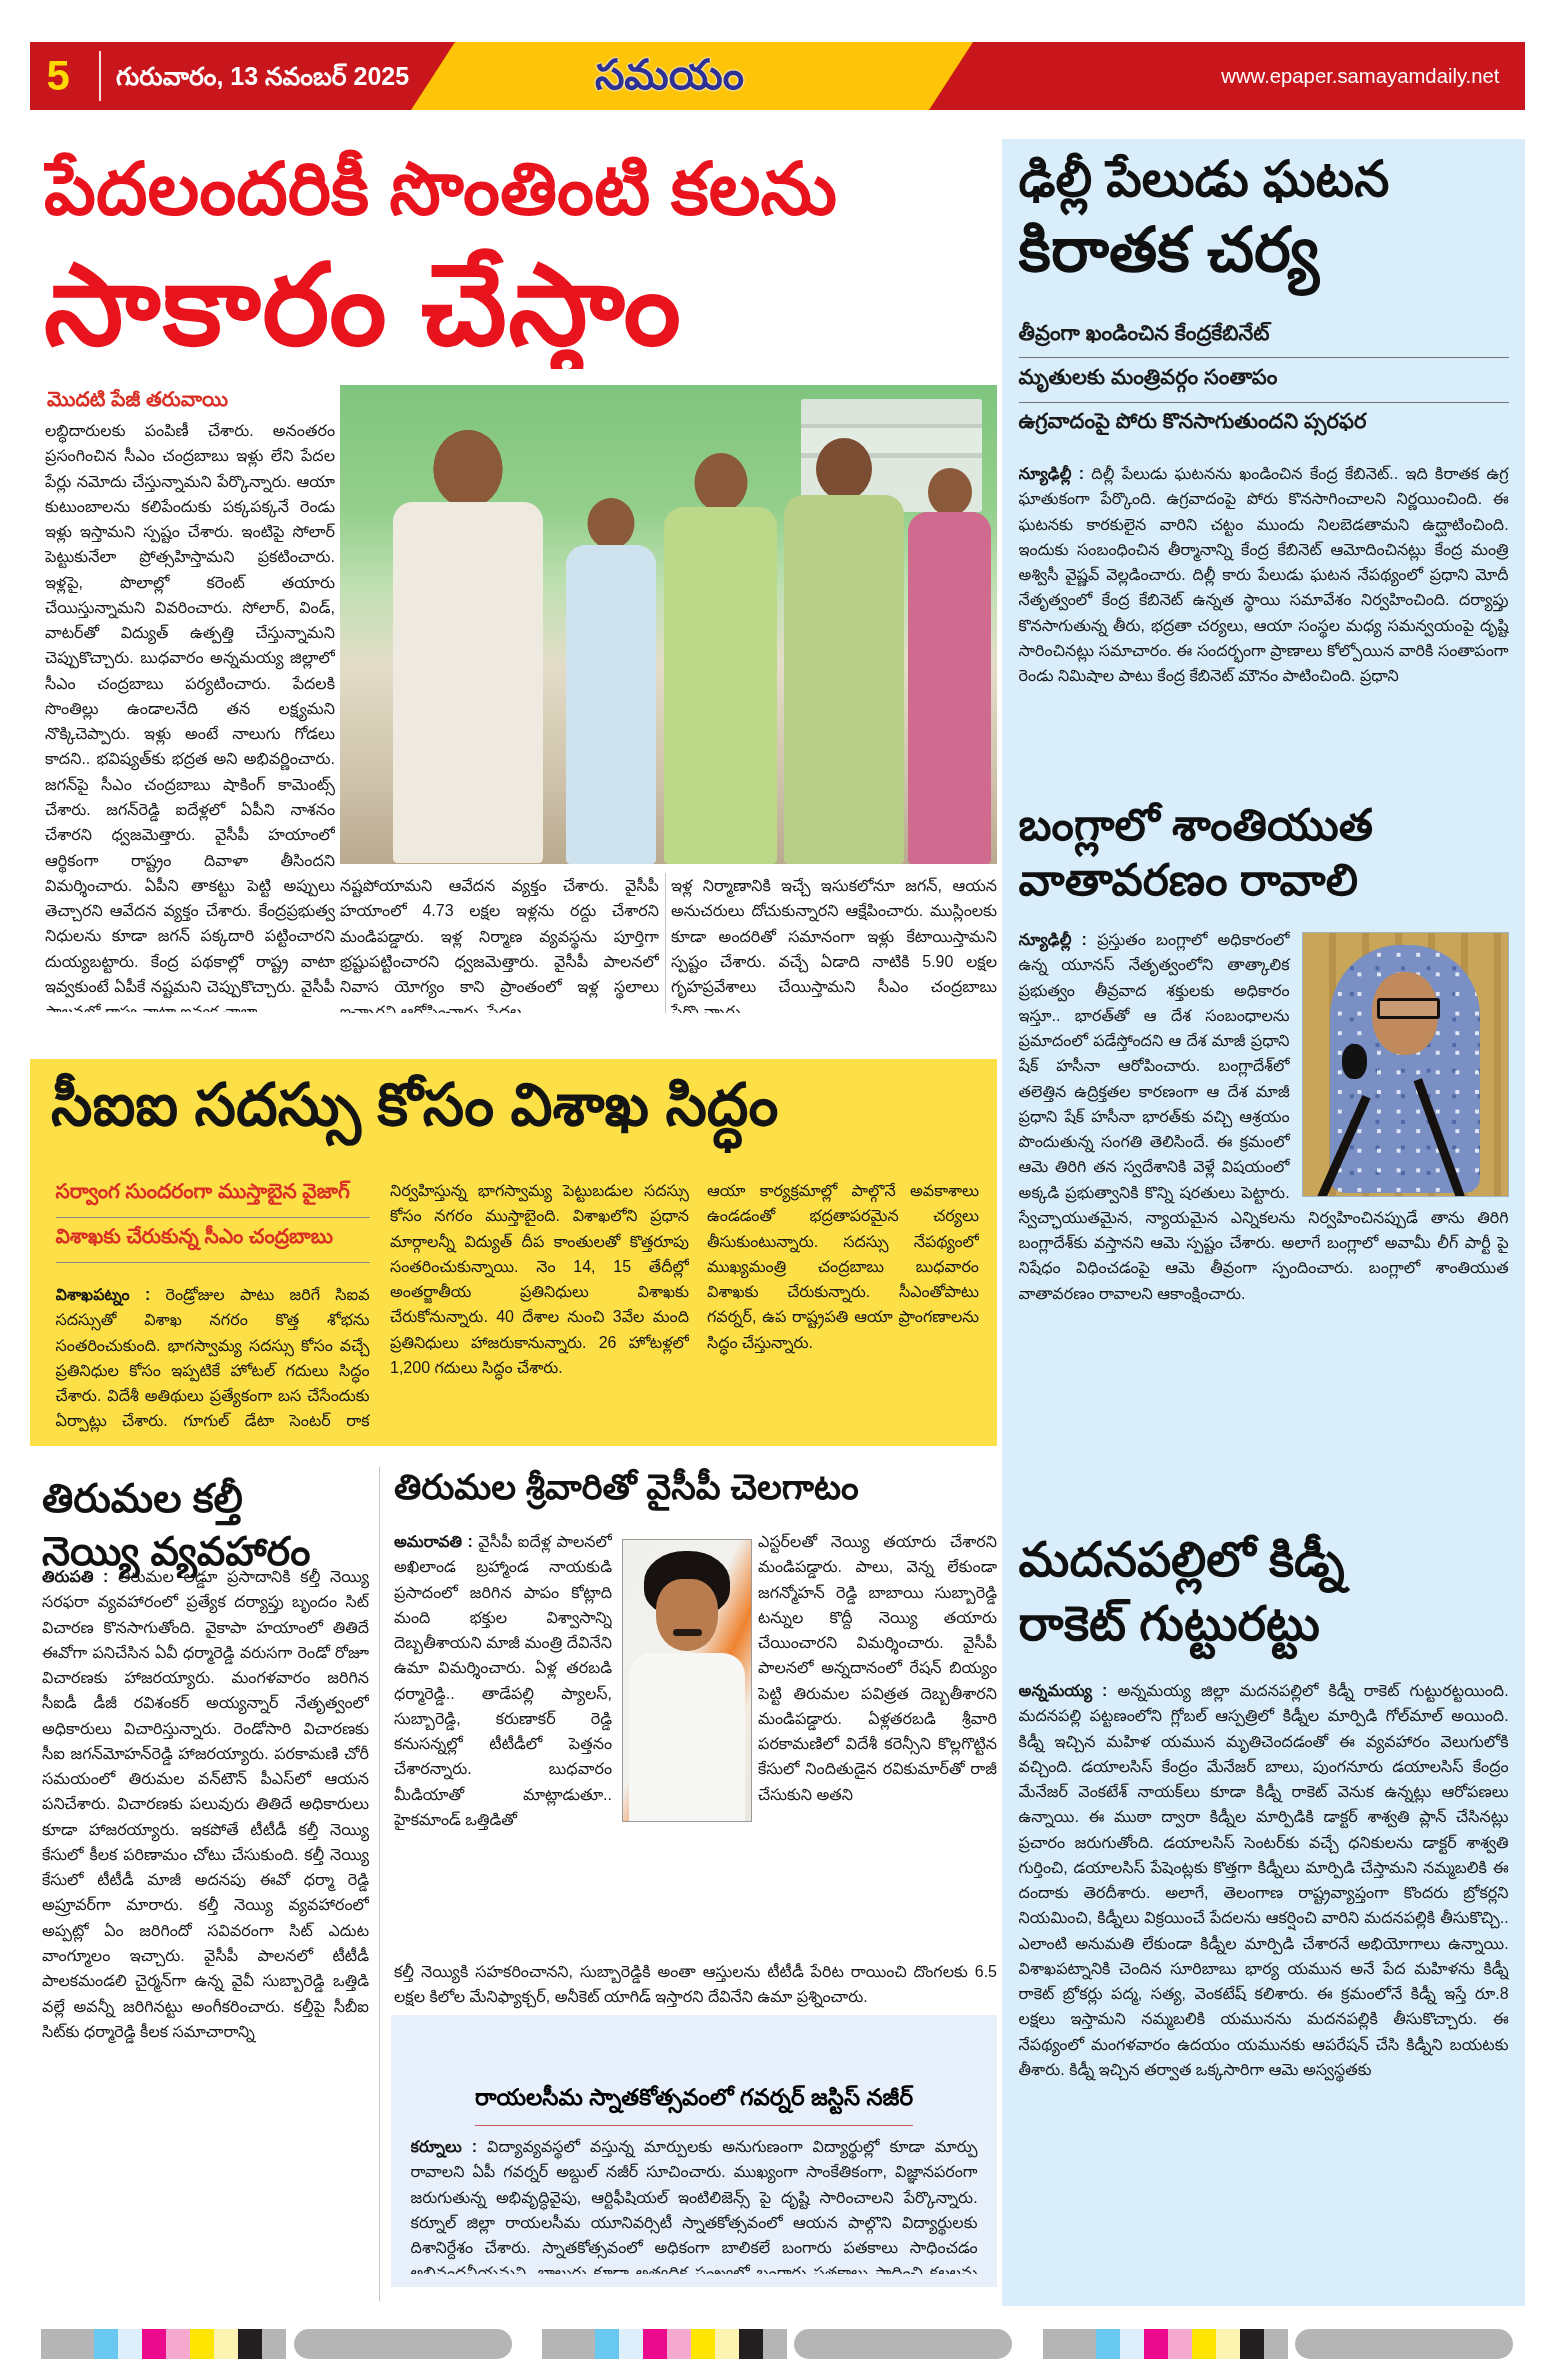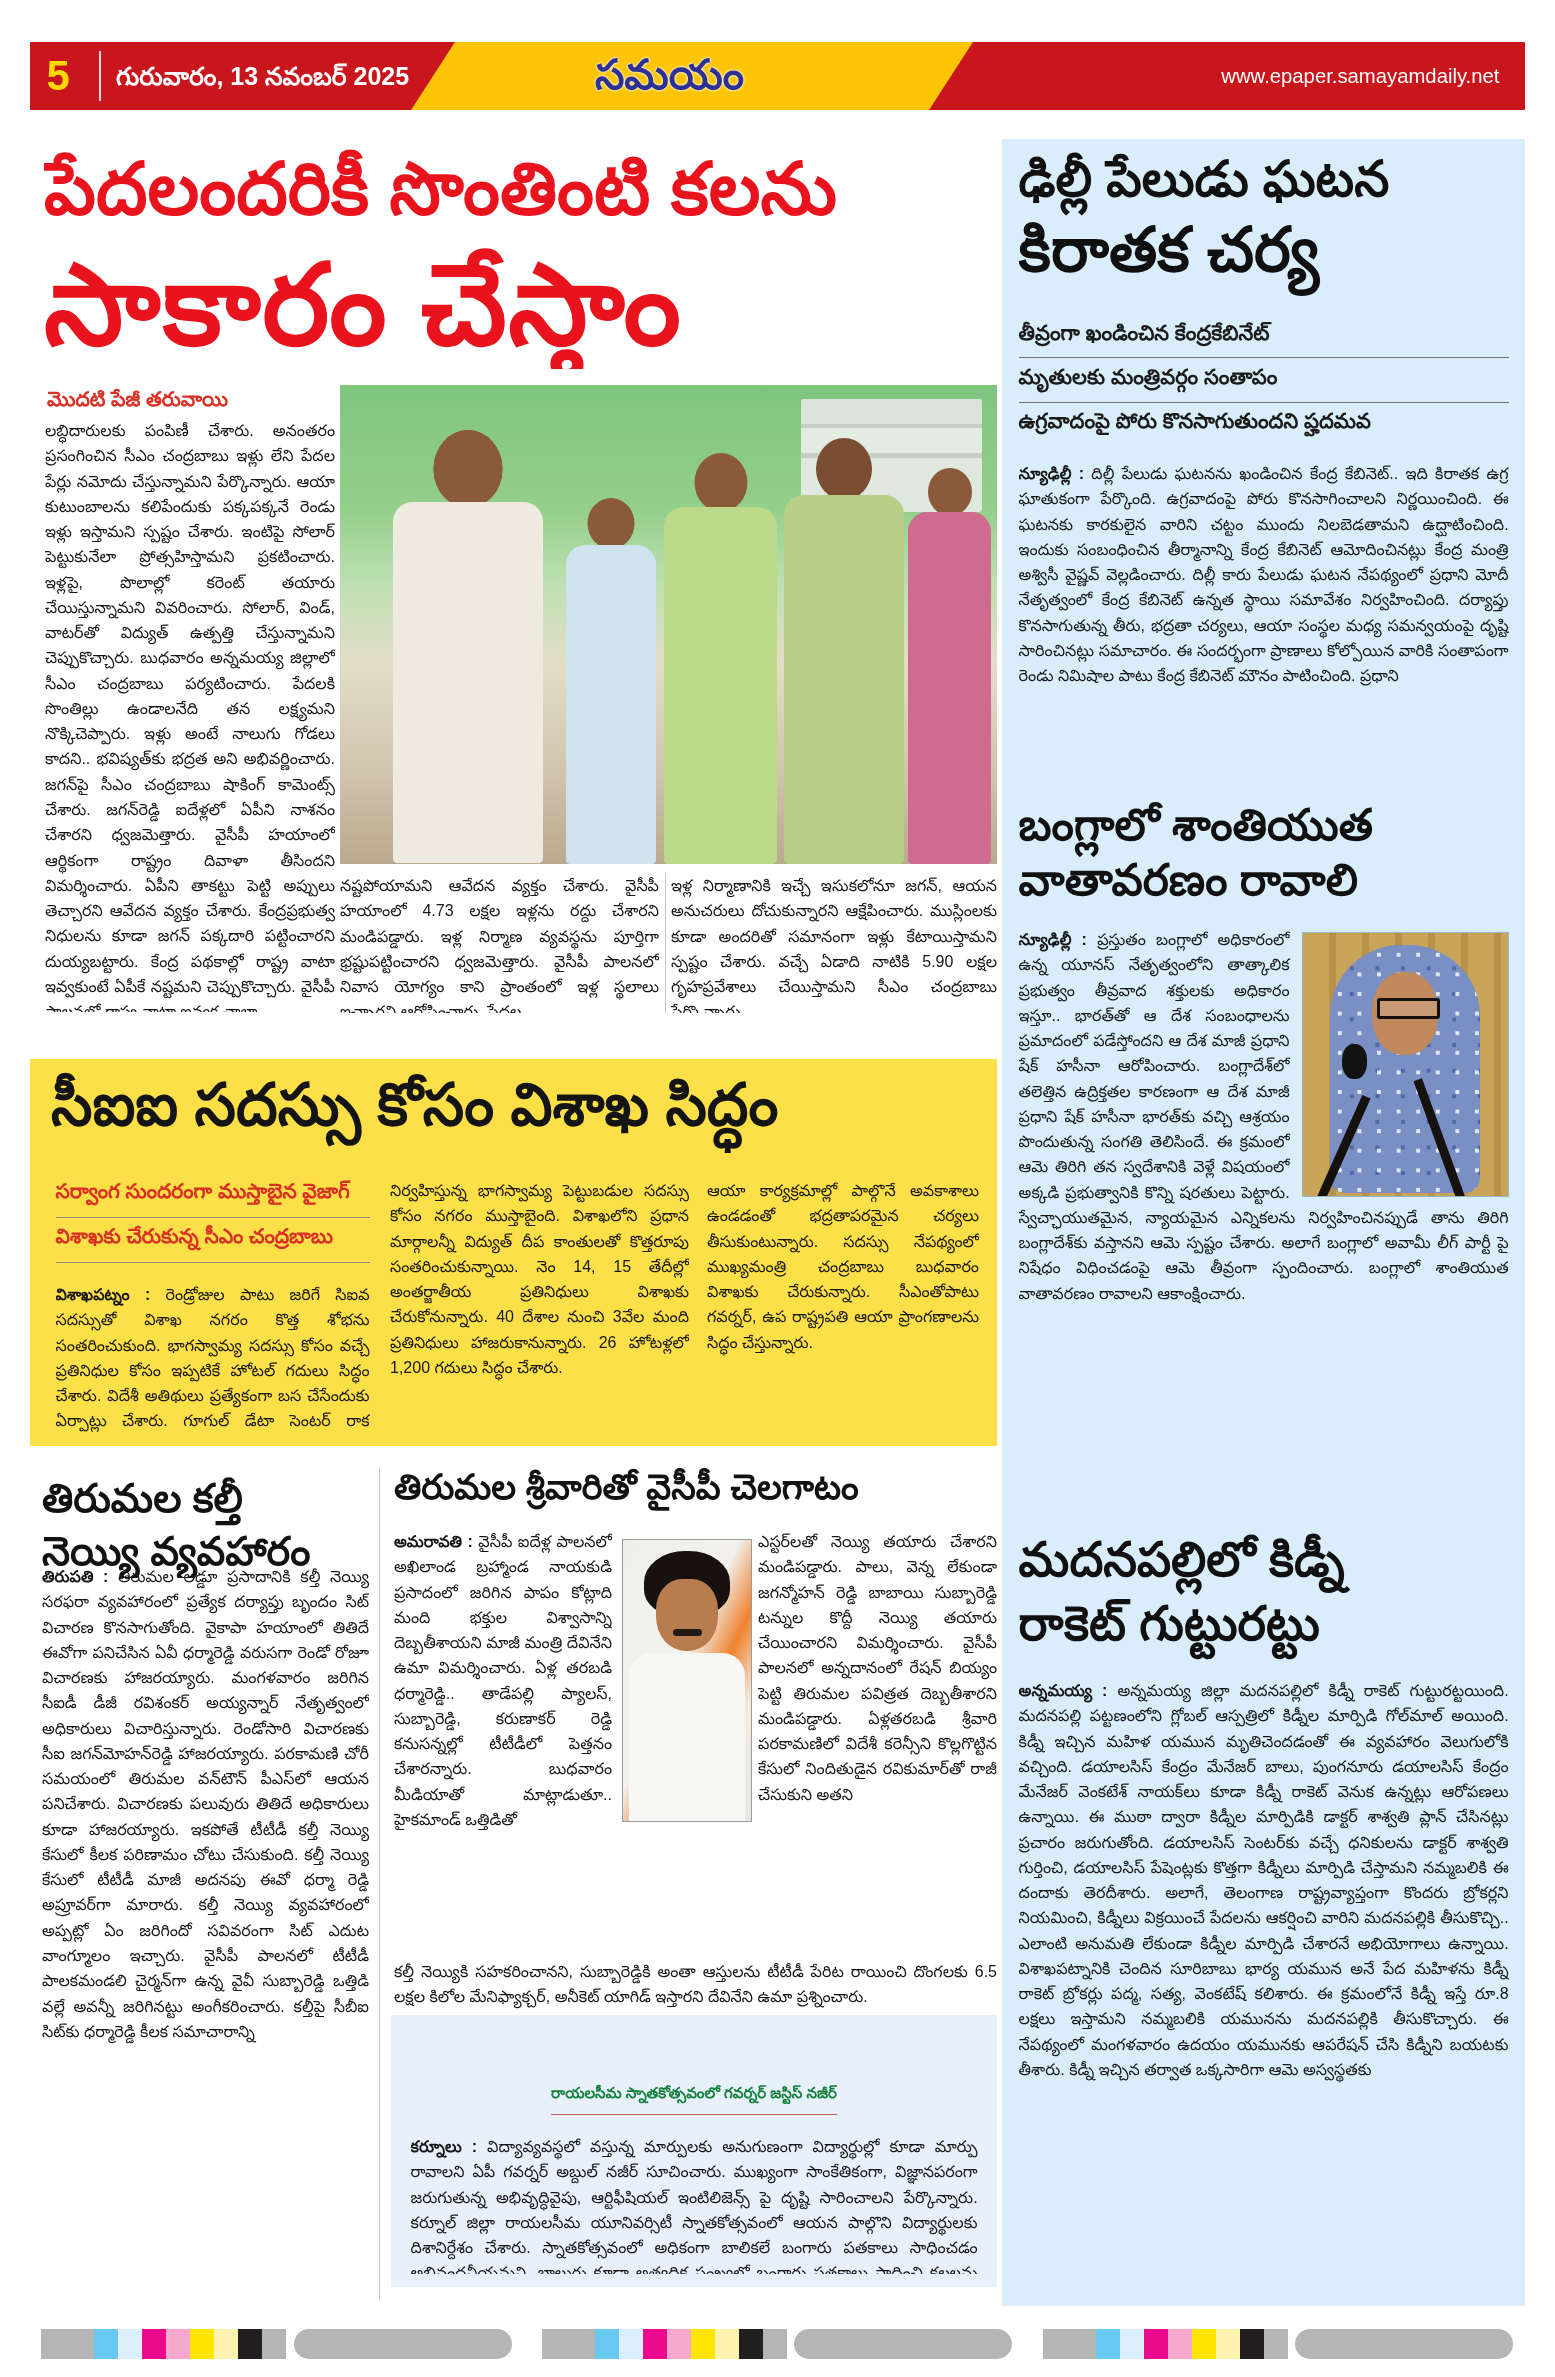"ఉగ్రవాదంపై పోరు కొనసాగుతుందని ప్హదమవ" div.delhi-sub { text: ప్హదమవ -> ప్సరఫర }
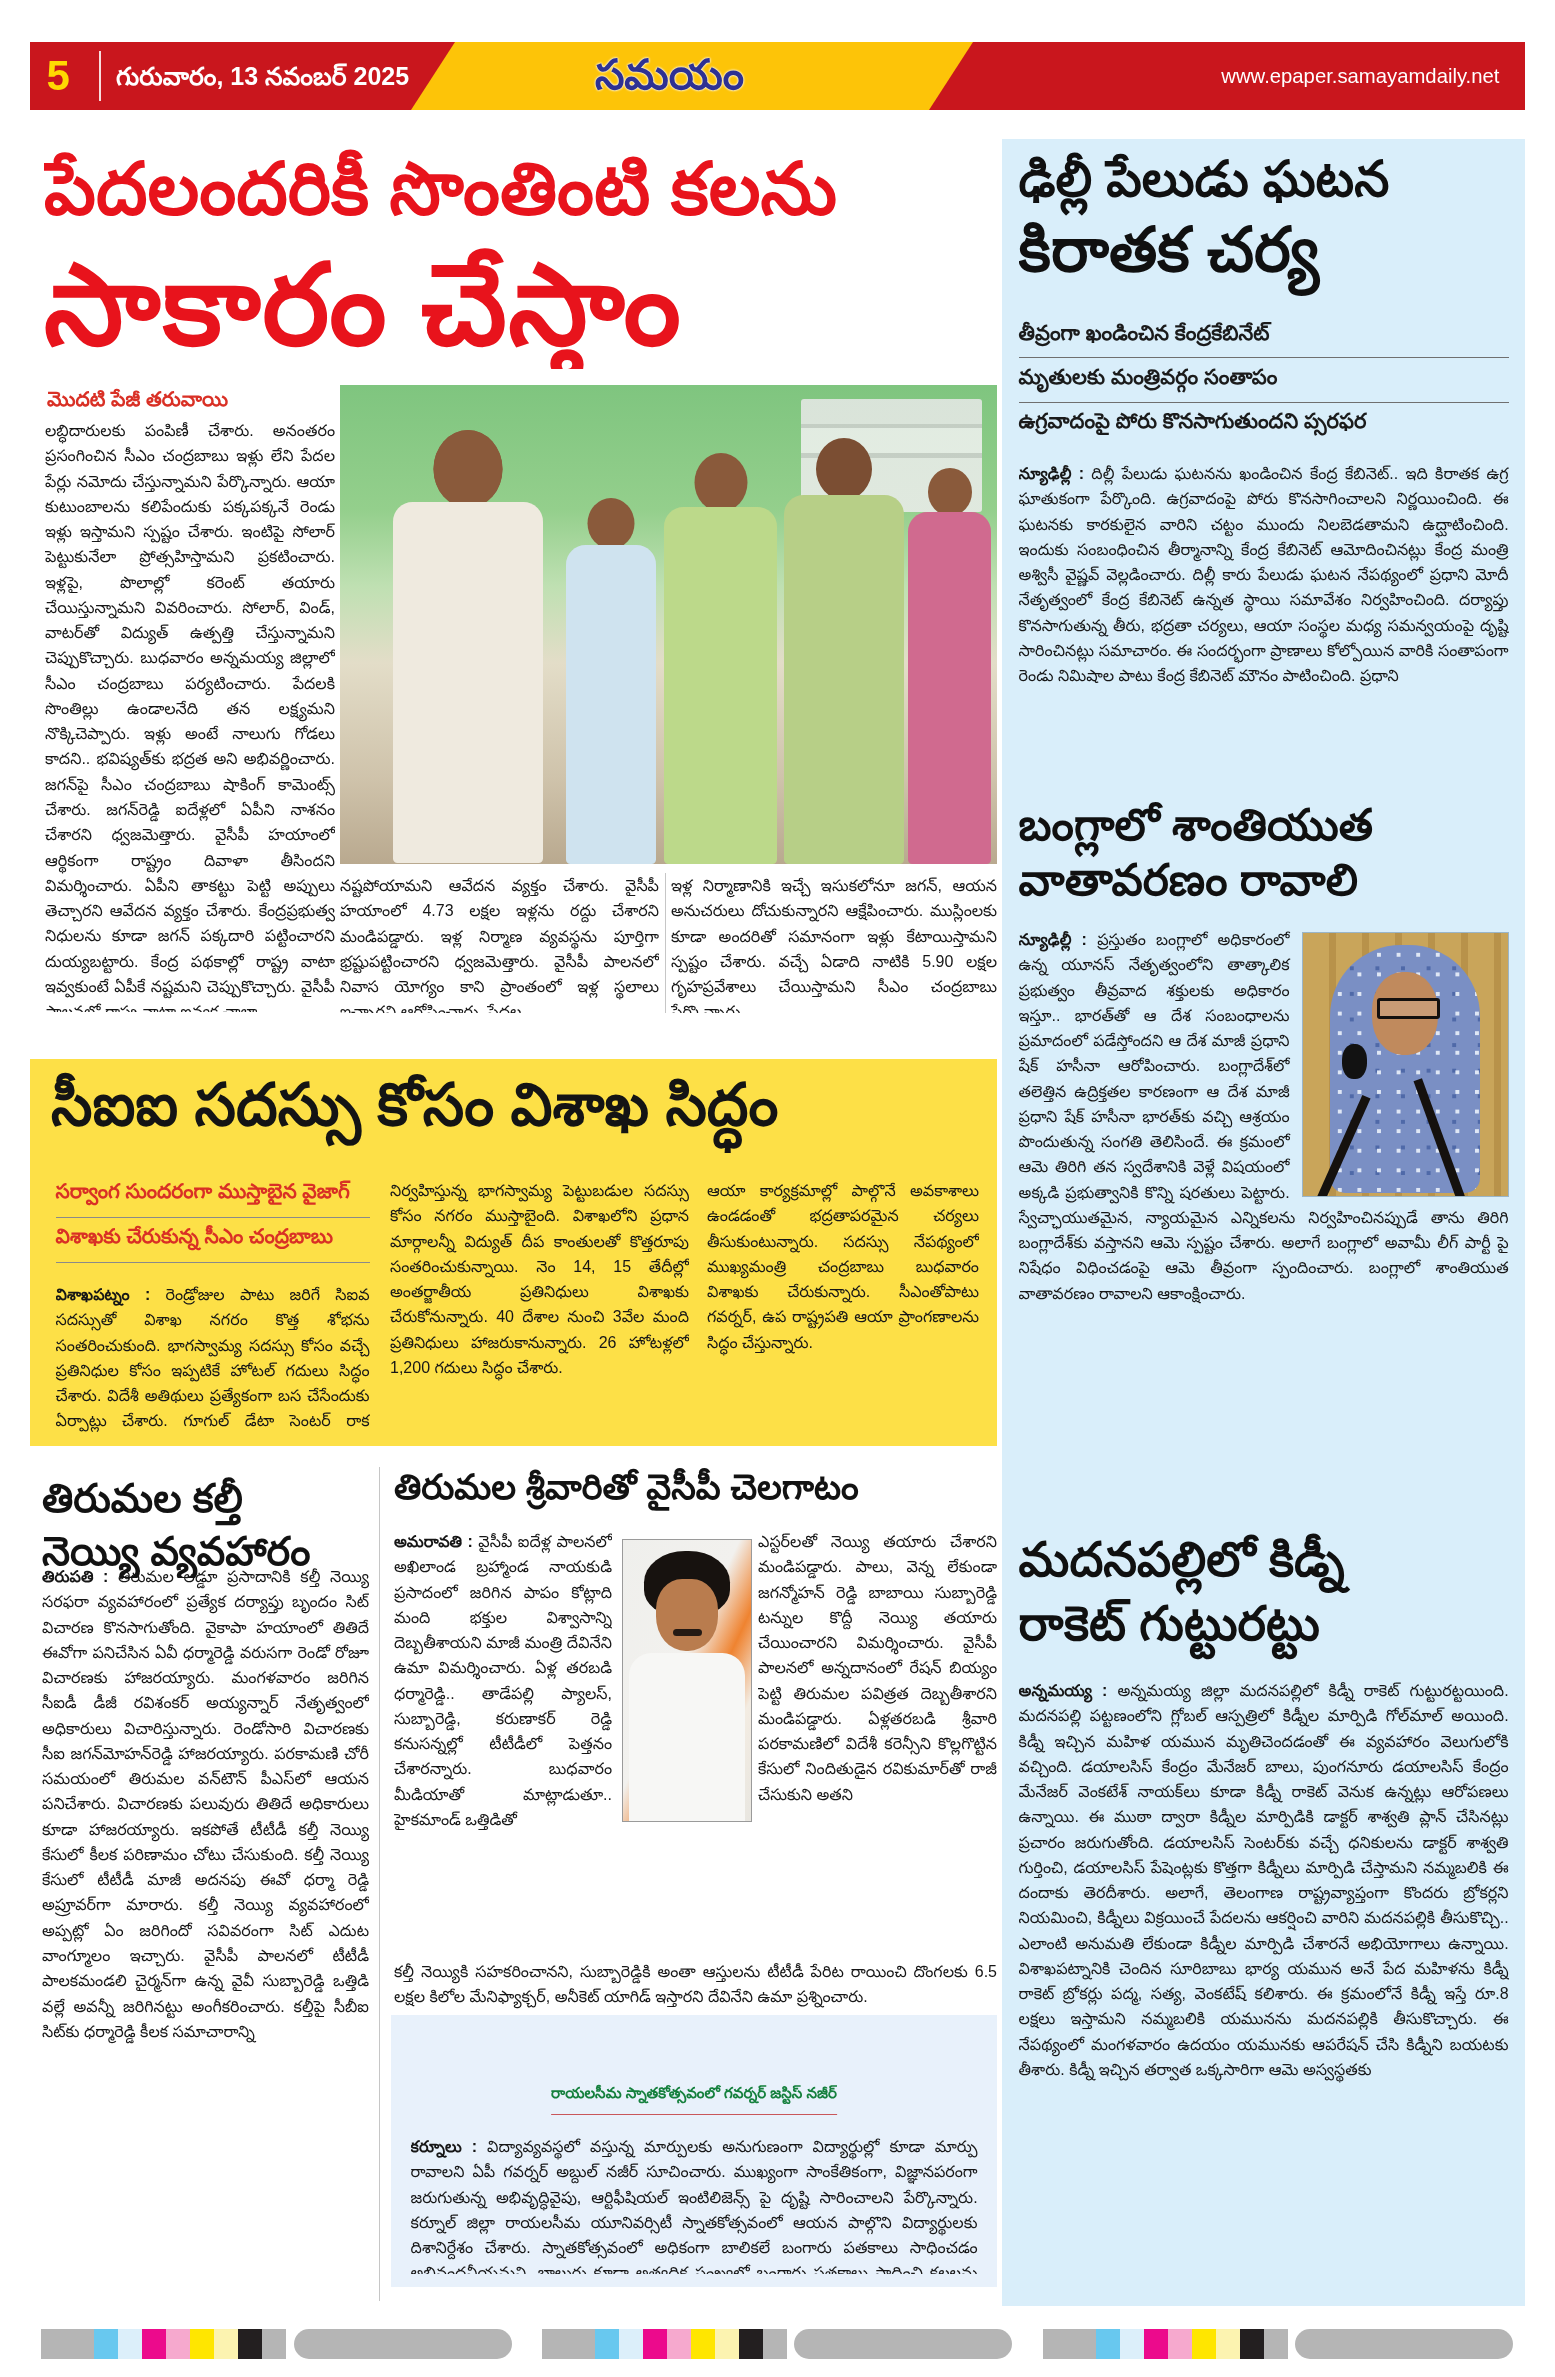"రాయలసీమ స్నాతకోత్సవంలో గవర్నర్ జస్టిస్" .ai-sub { color: #15803d -> #000000; font-size: 15px -> 23px }
